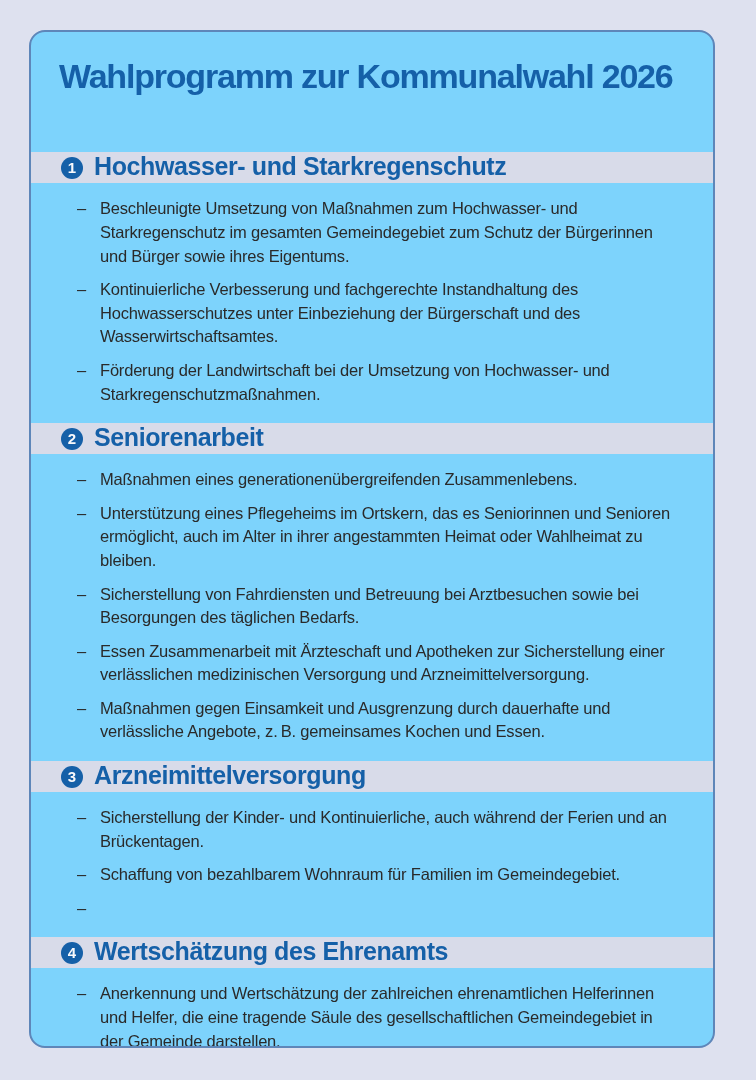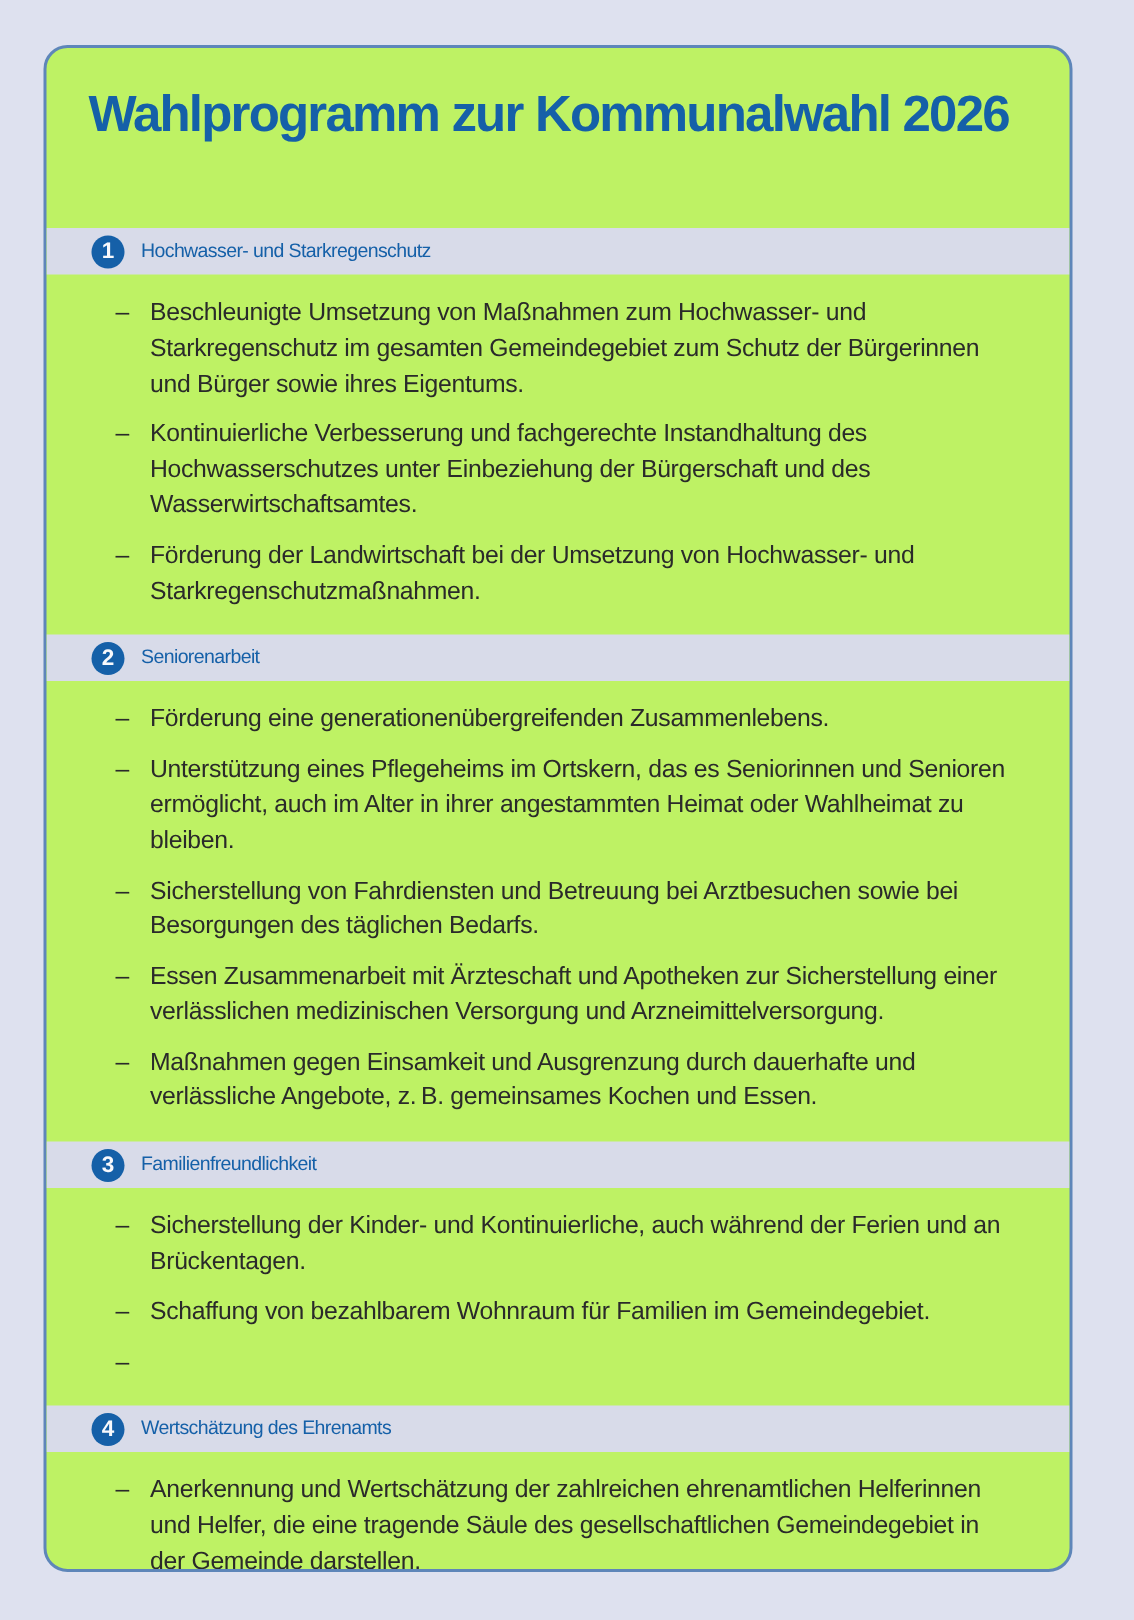"Wahlprogramm zur Kommunalwahl 2026" .card { background: #bef264 -> #7dd3fc }
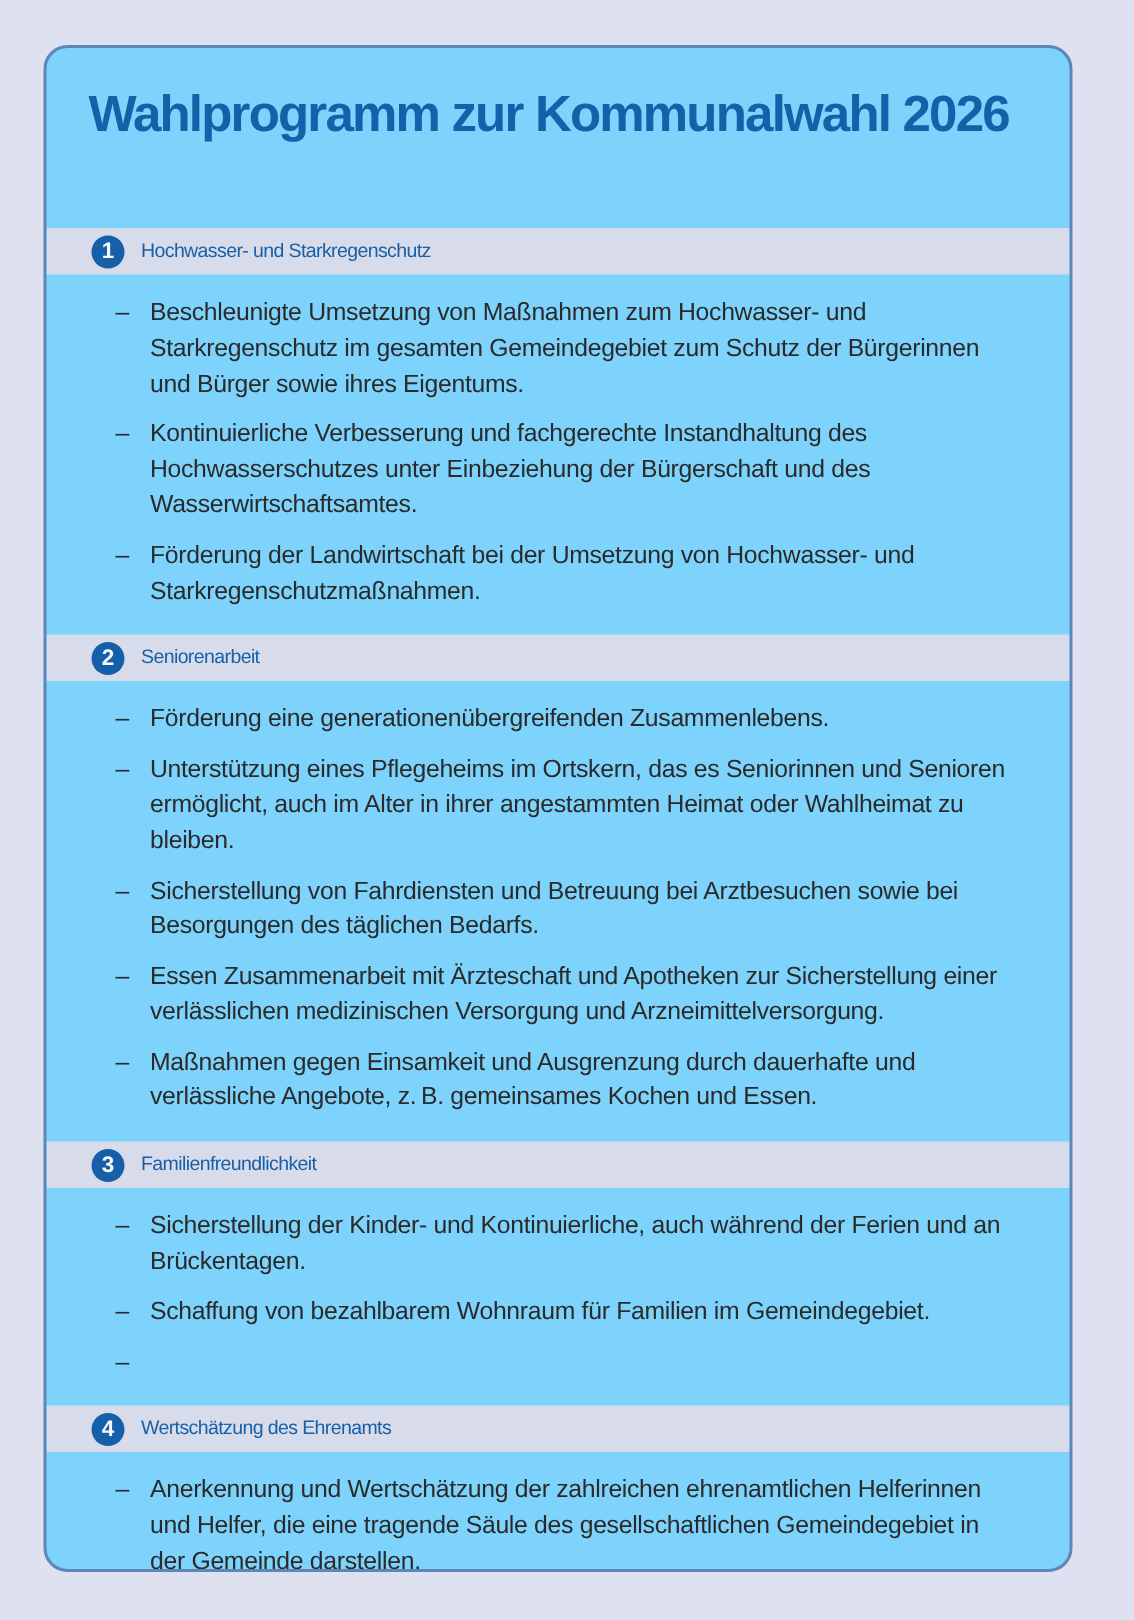"Hochwasser- und Starkregenschutz" .section-title { font-size: 13px -> 25px; font-weight: normal -> bold }
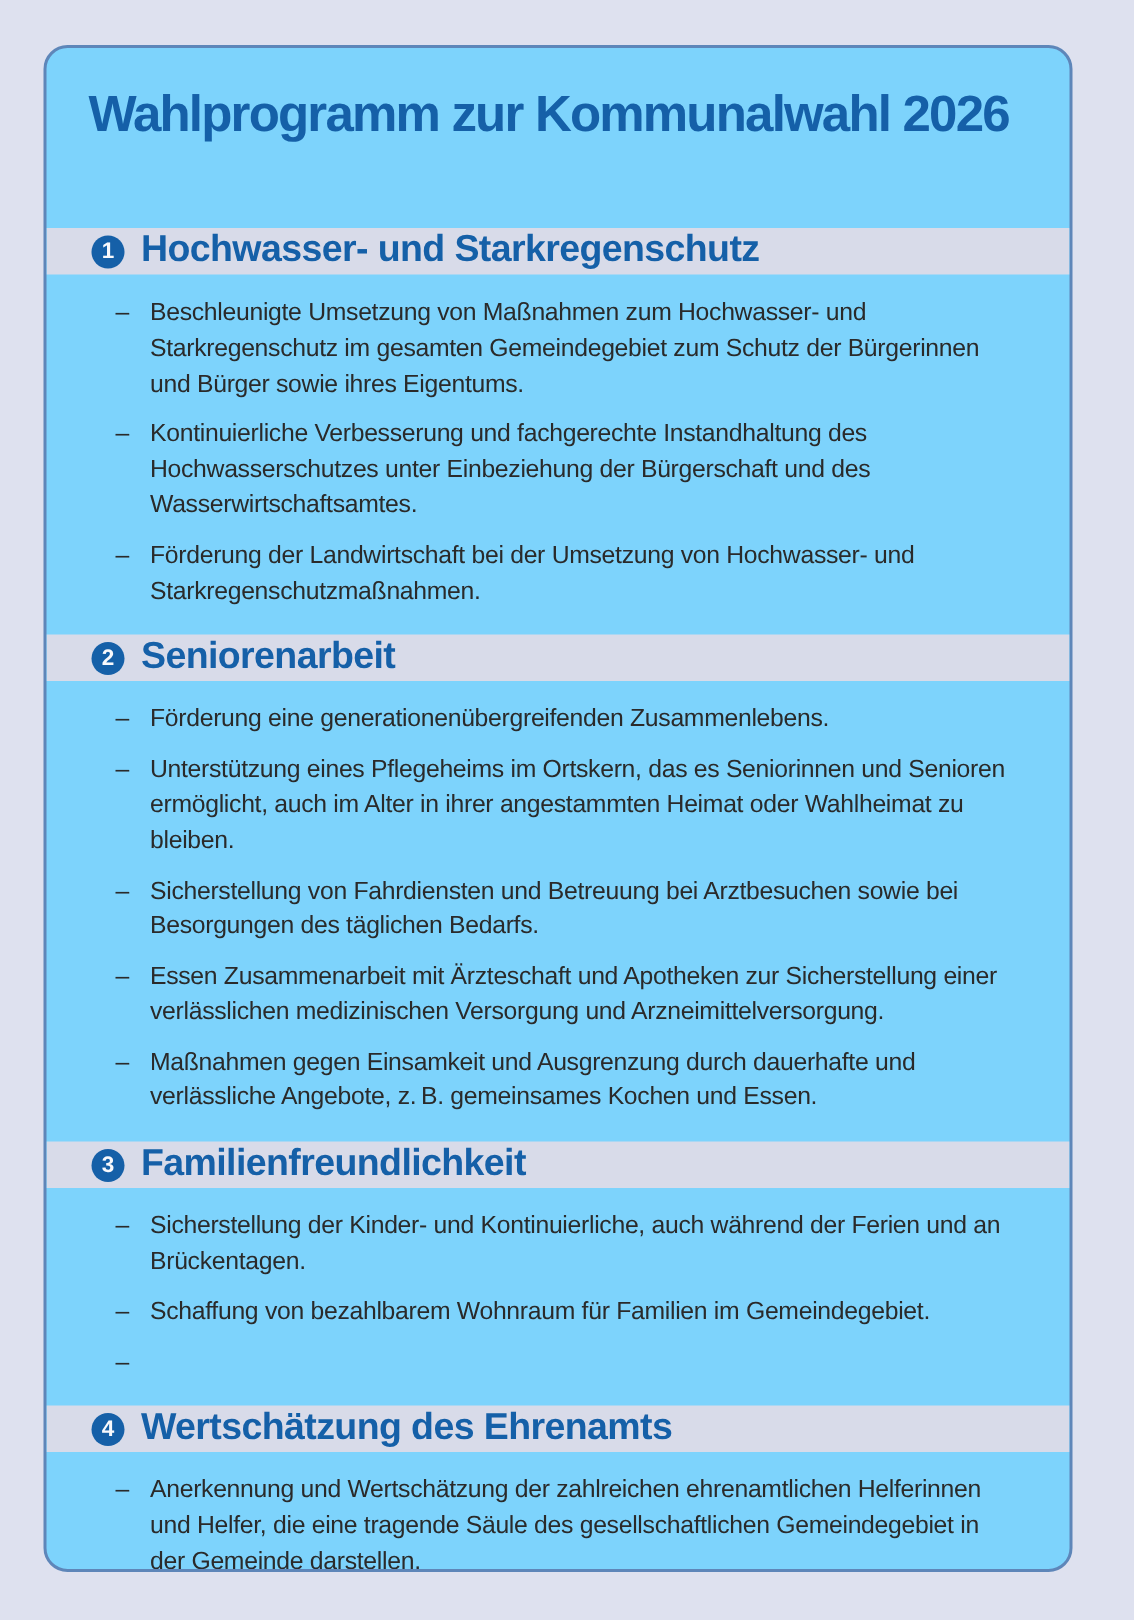"Förderung eine" span.bullet-text { text: Förderung eine -> Maßnahmen eines }
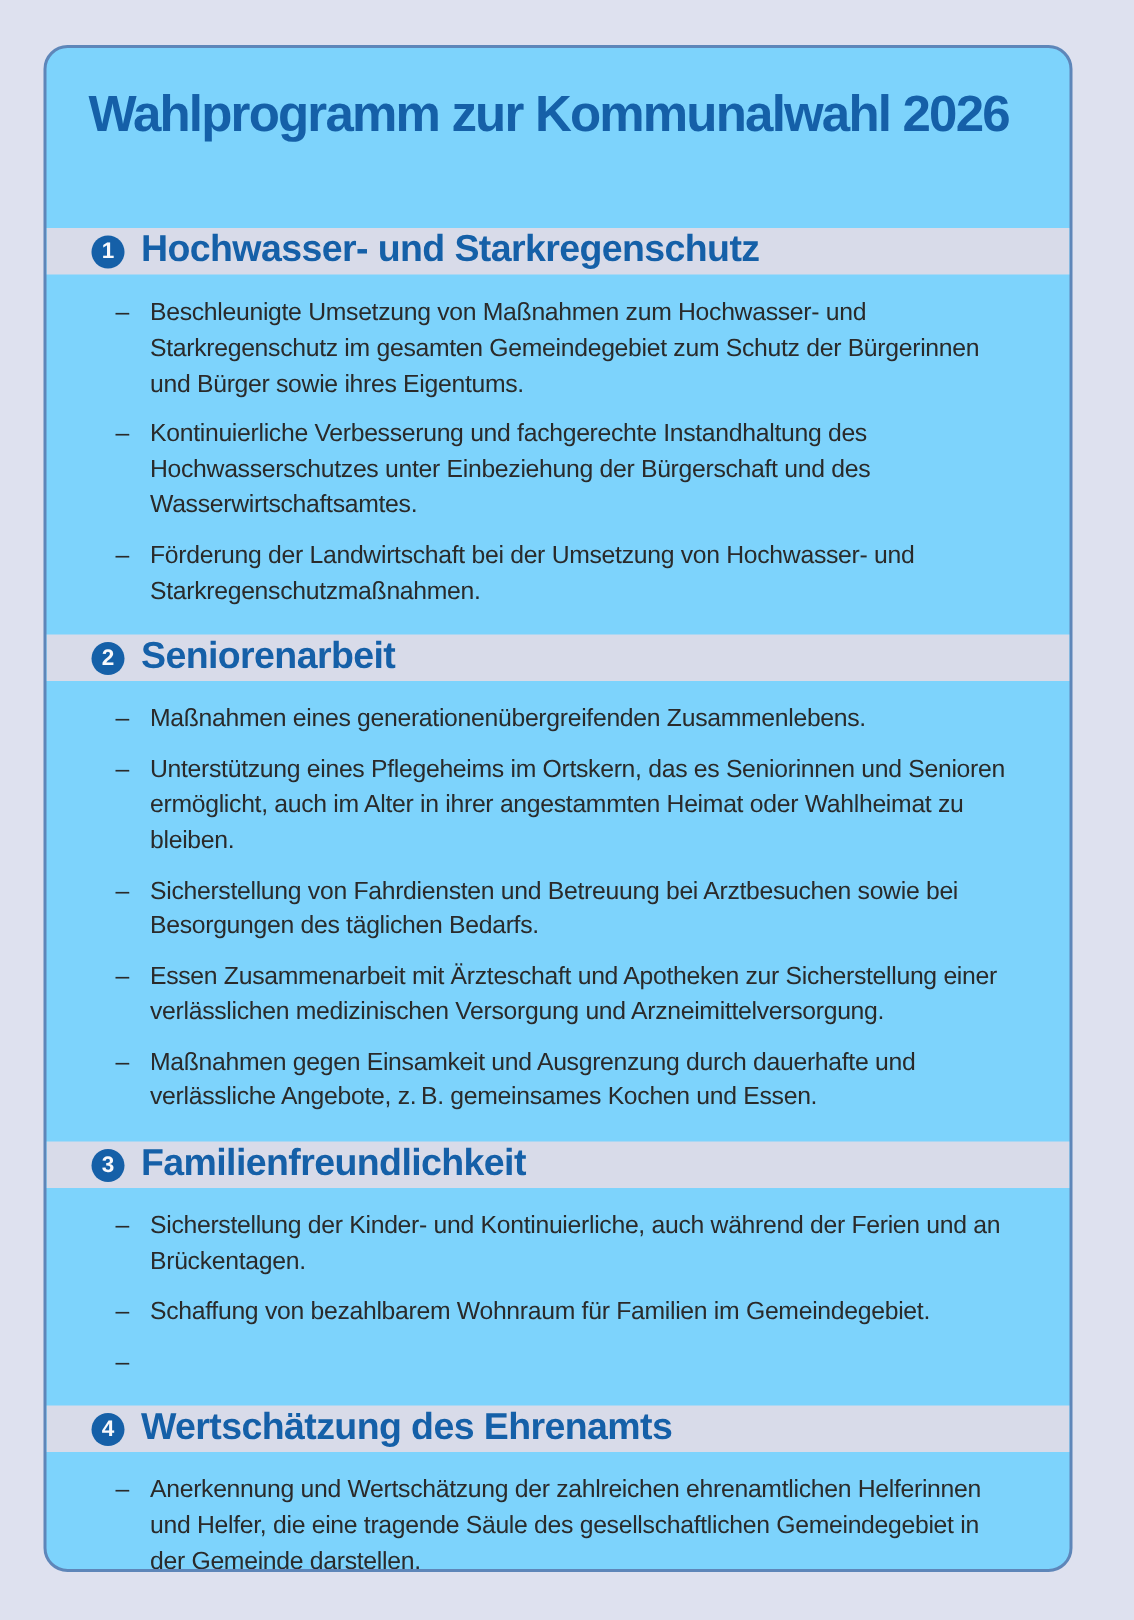"Familienfreundlichkeit" span.section-title { text: Familienfreundlichkeit -> Arzneimittelversorgung }
